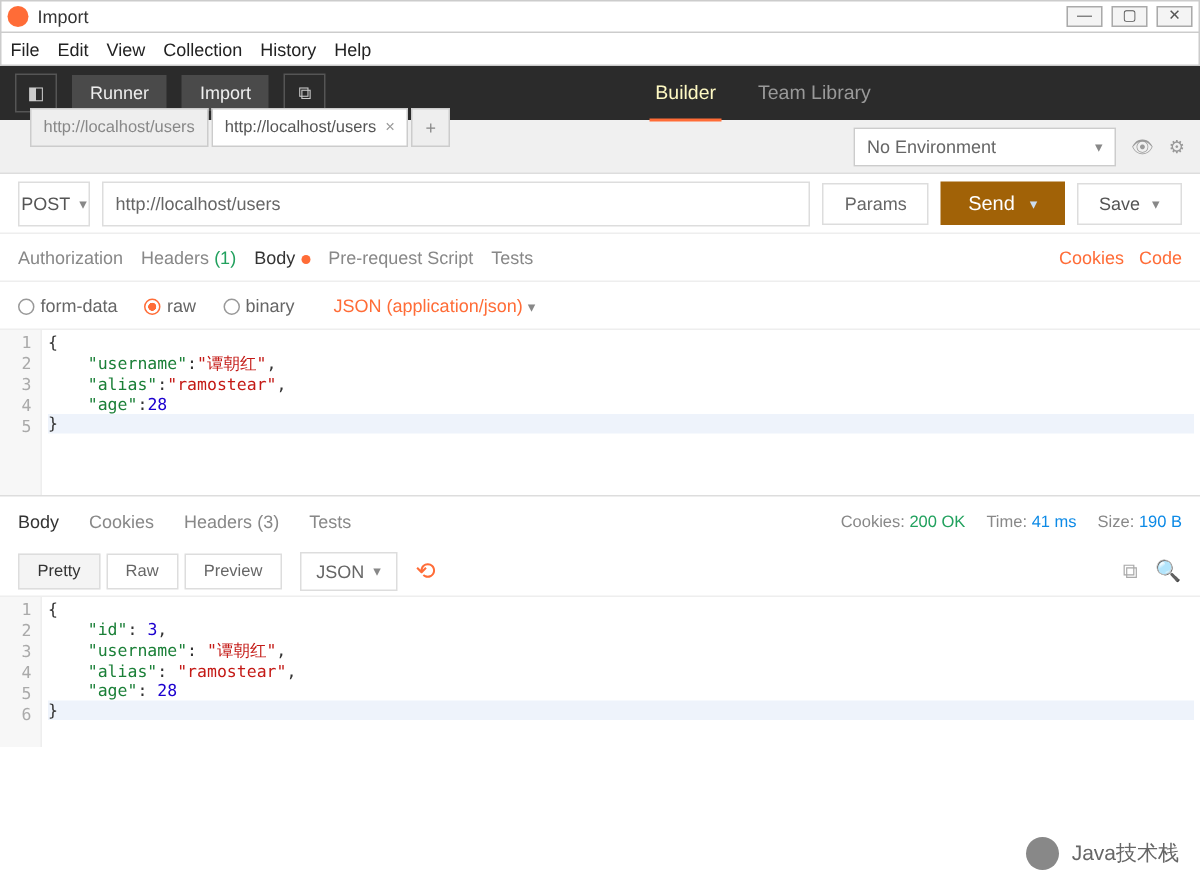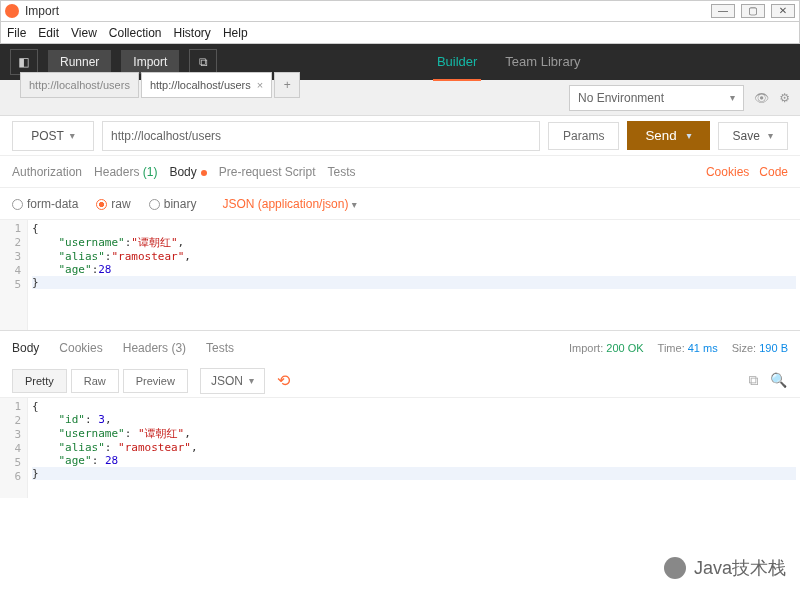"Builder" .toolbar .tabs .tab.active { color: #14b8a6 -> #fef9c3 }
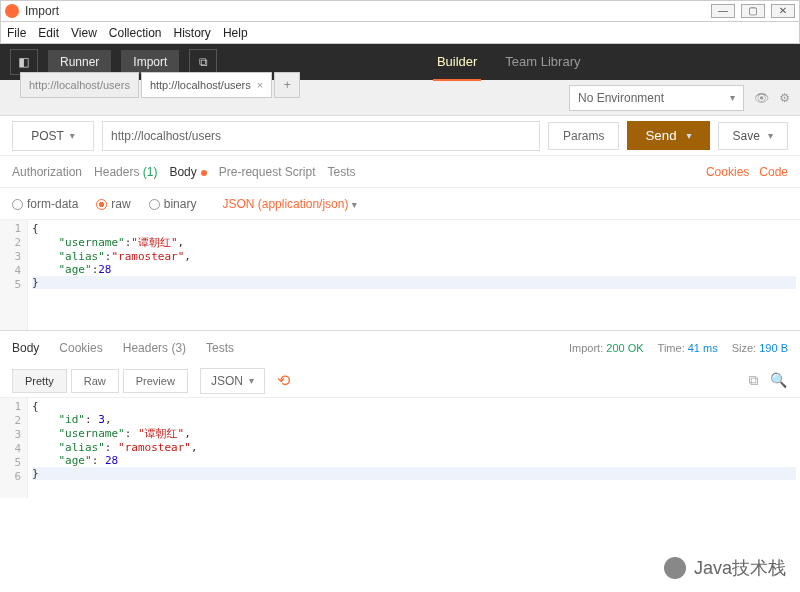"POST" .method { width: 82px -> 48px }
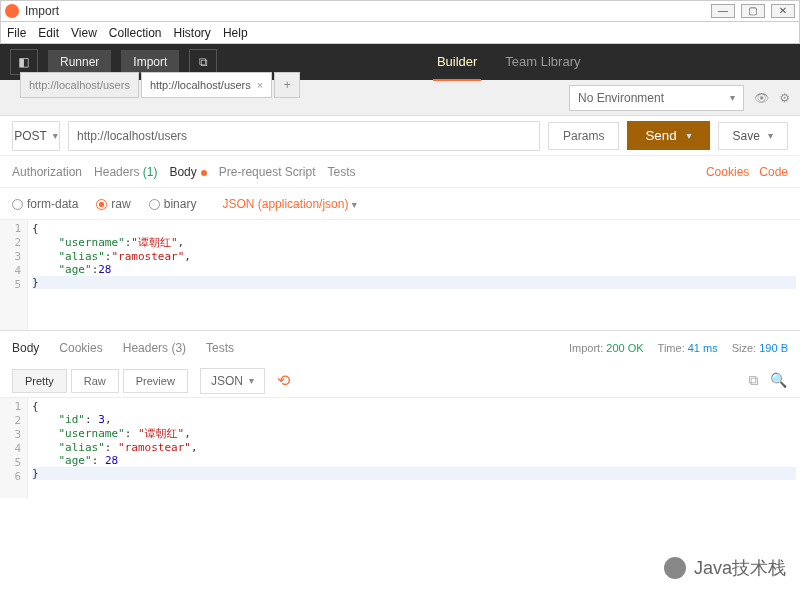"Import:" span { text: Import -> Cookies }
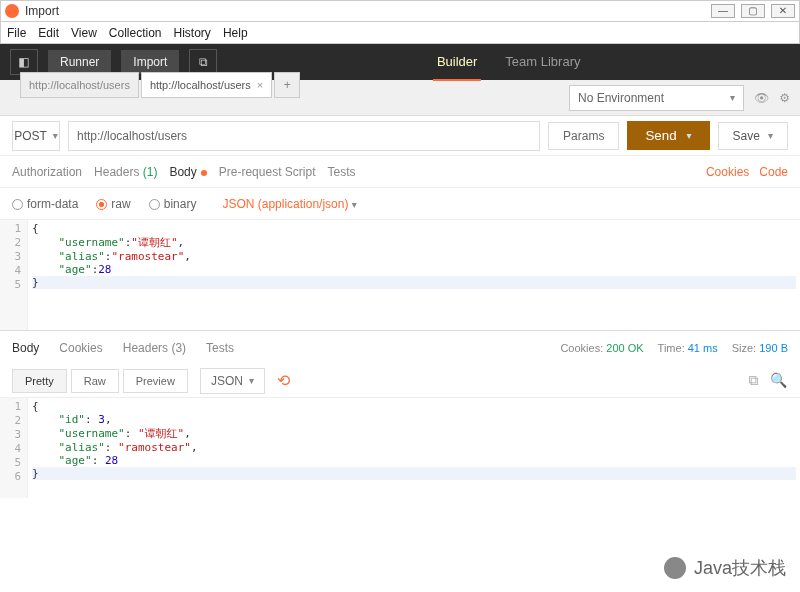"Java技术栈" .watermark { font-size: 18px -> 14px }
